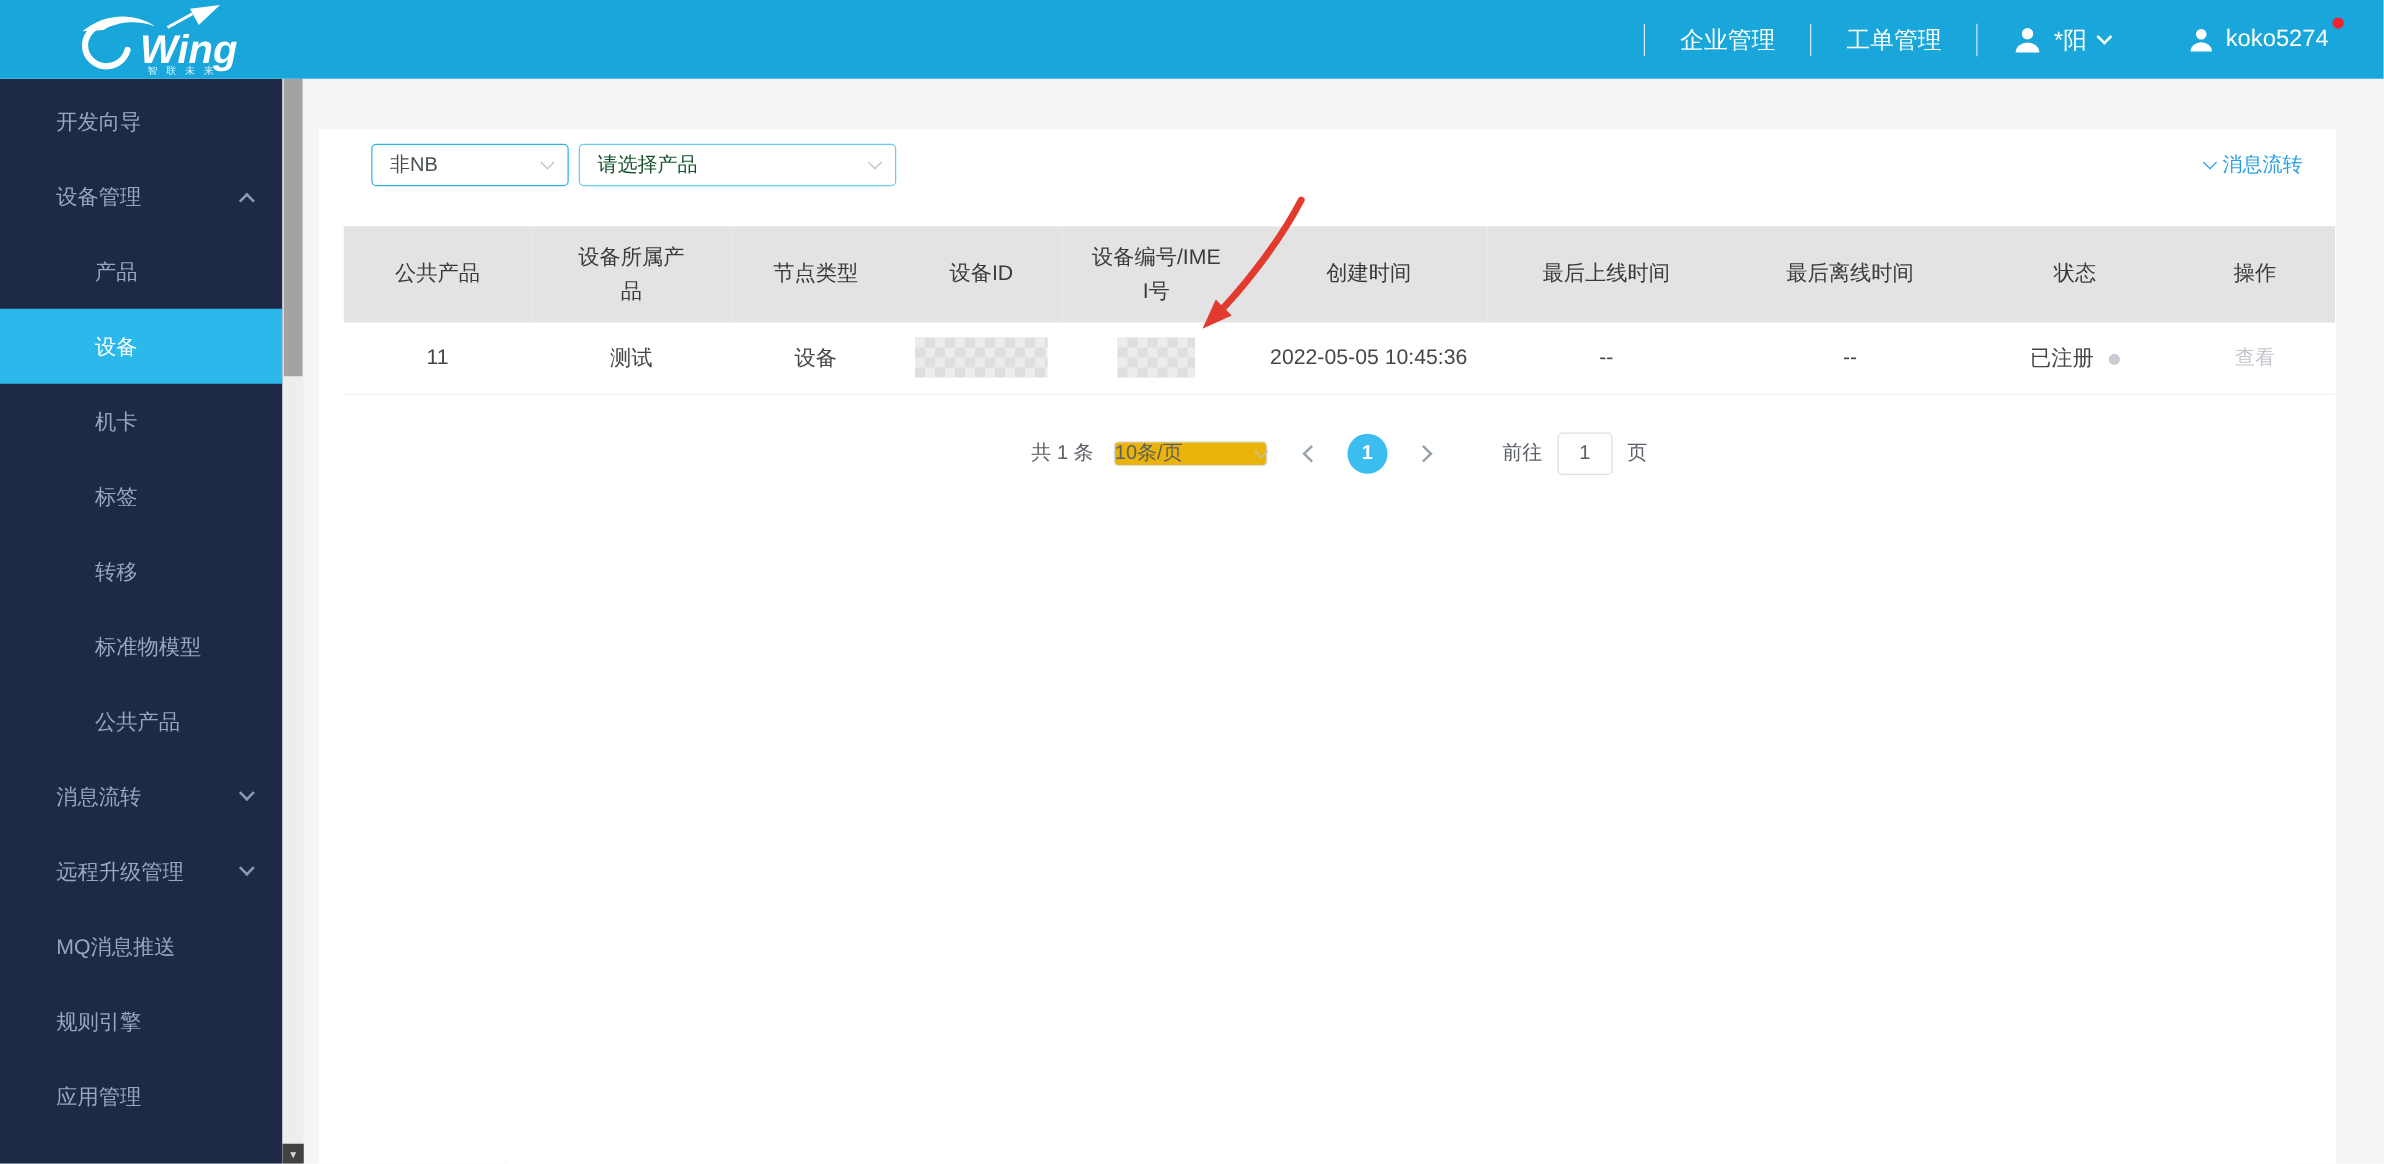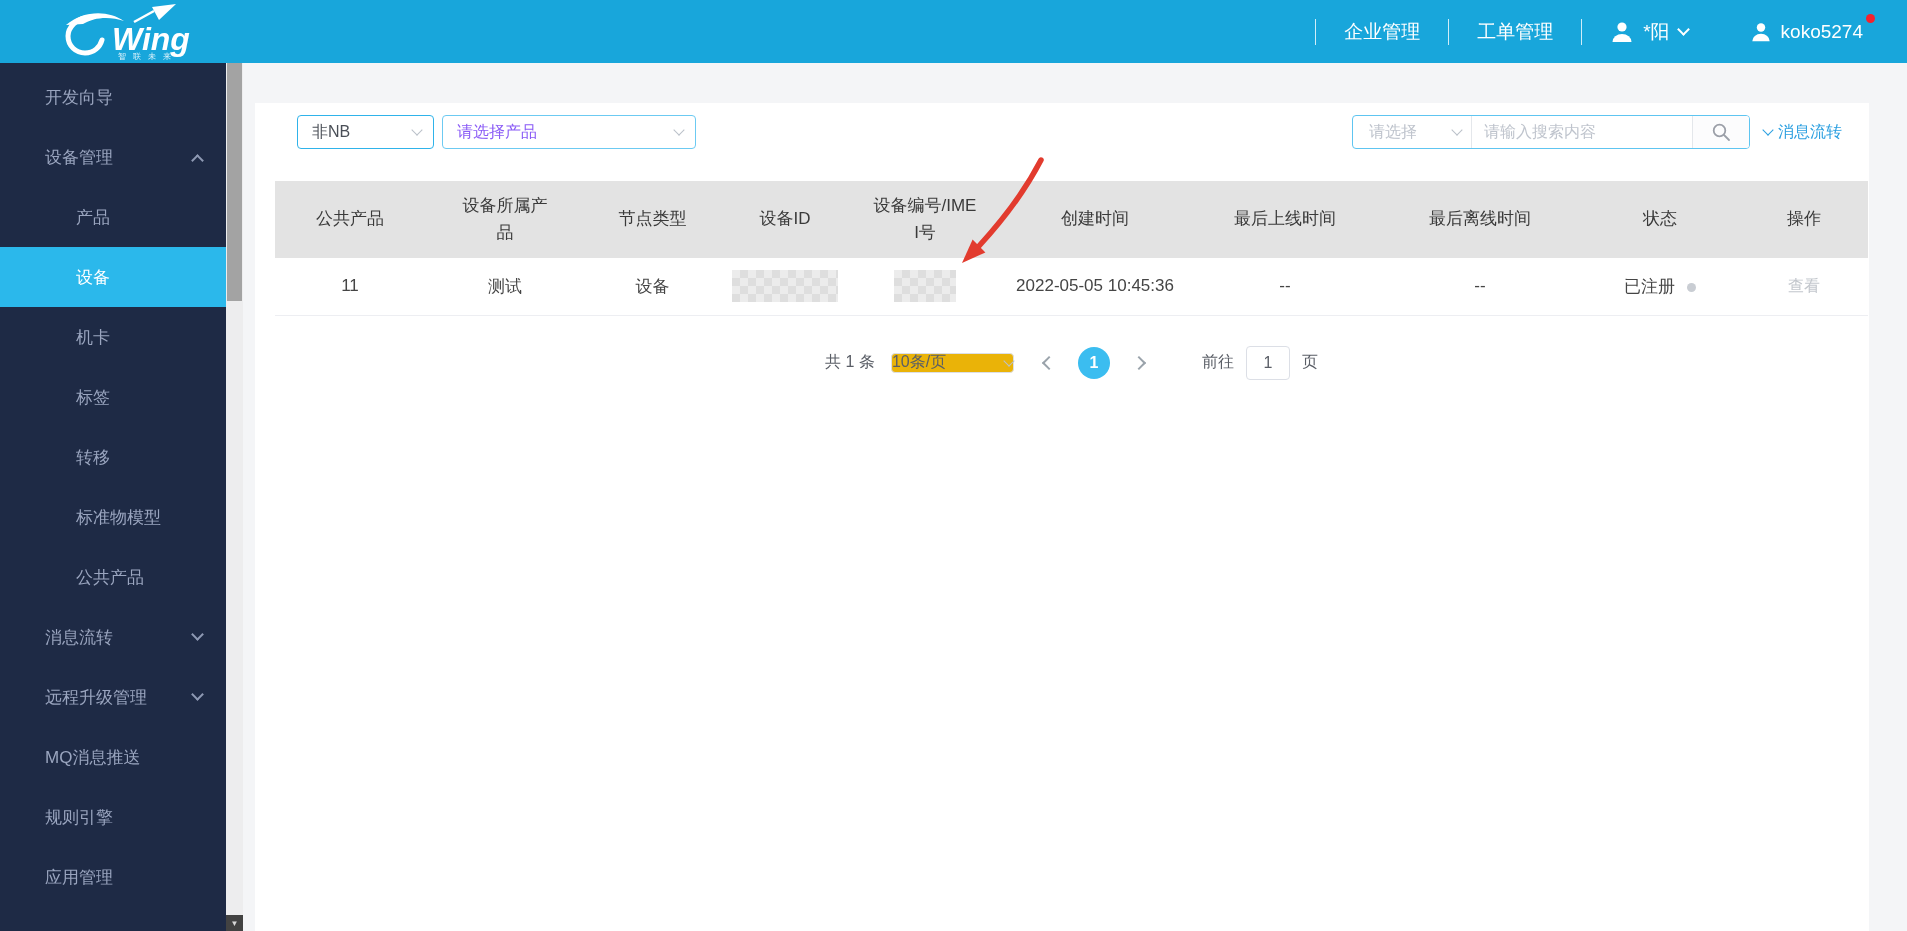"非NB" .sel-type { width: 137px -> 158px }
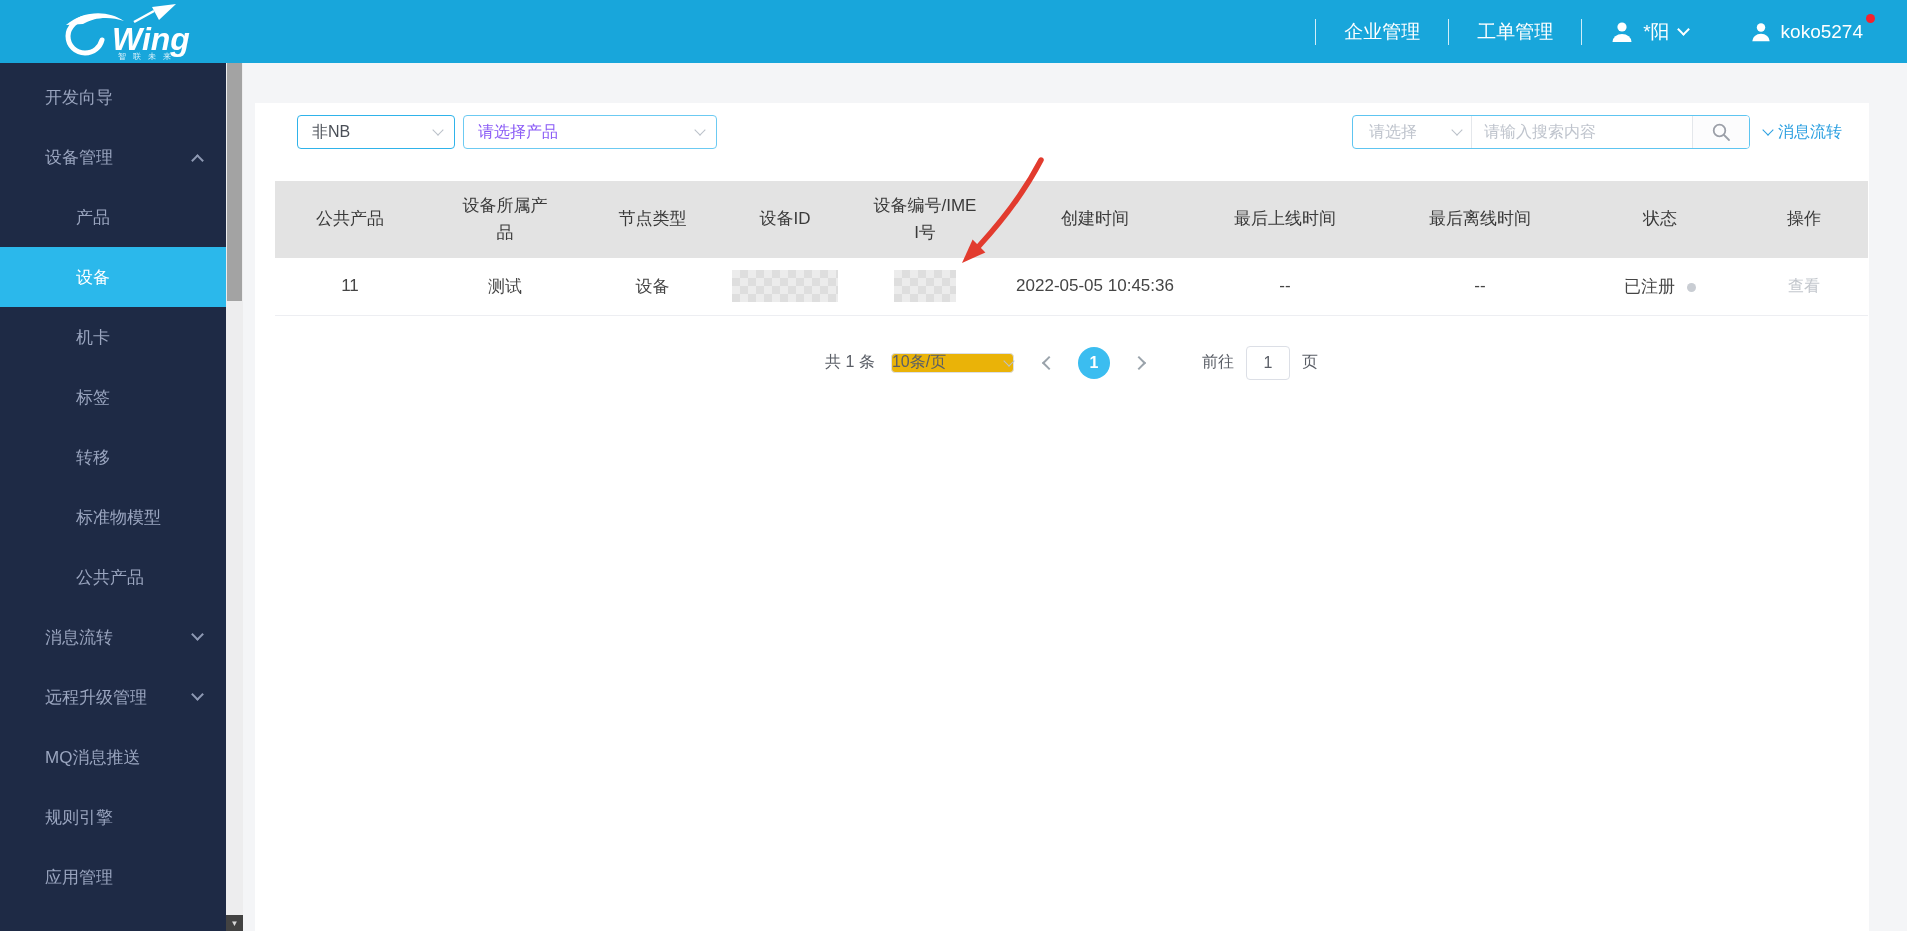"请选择产品" .sel-product { color: #8b5cf6 -> #14532d }
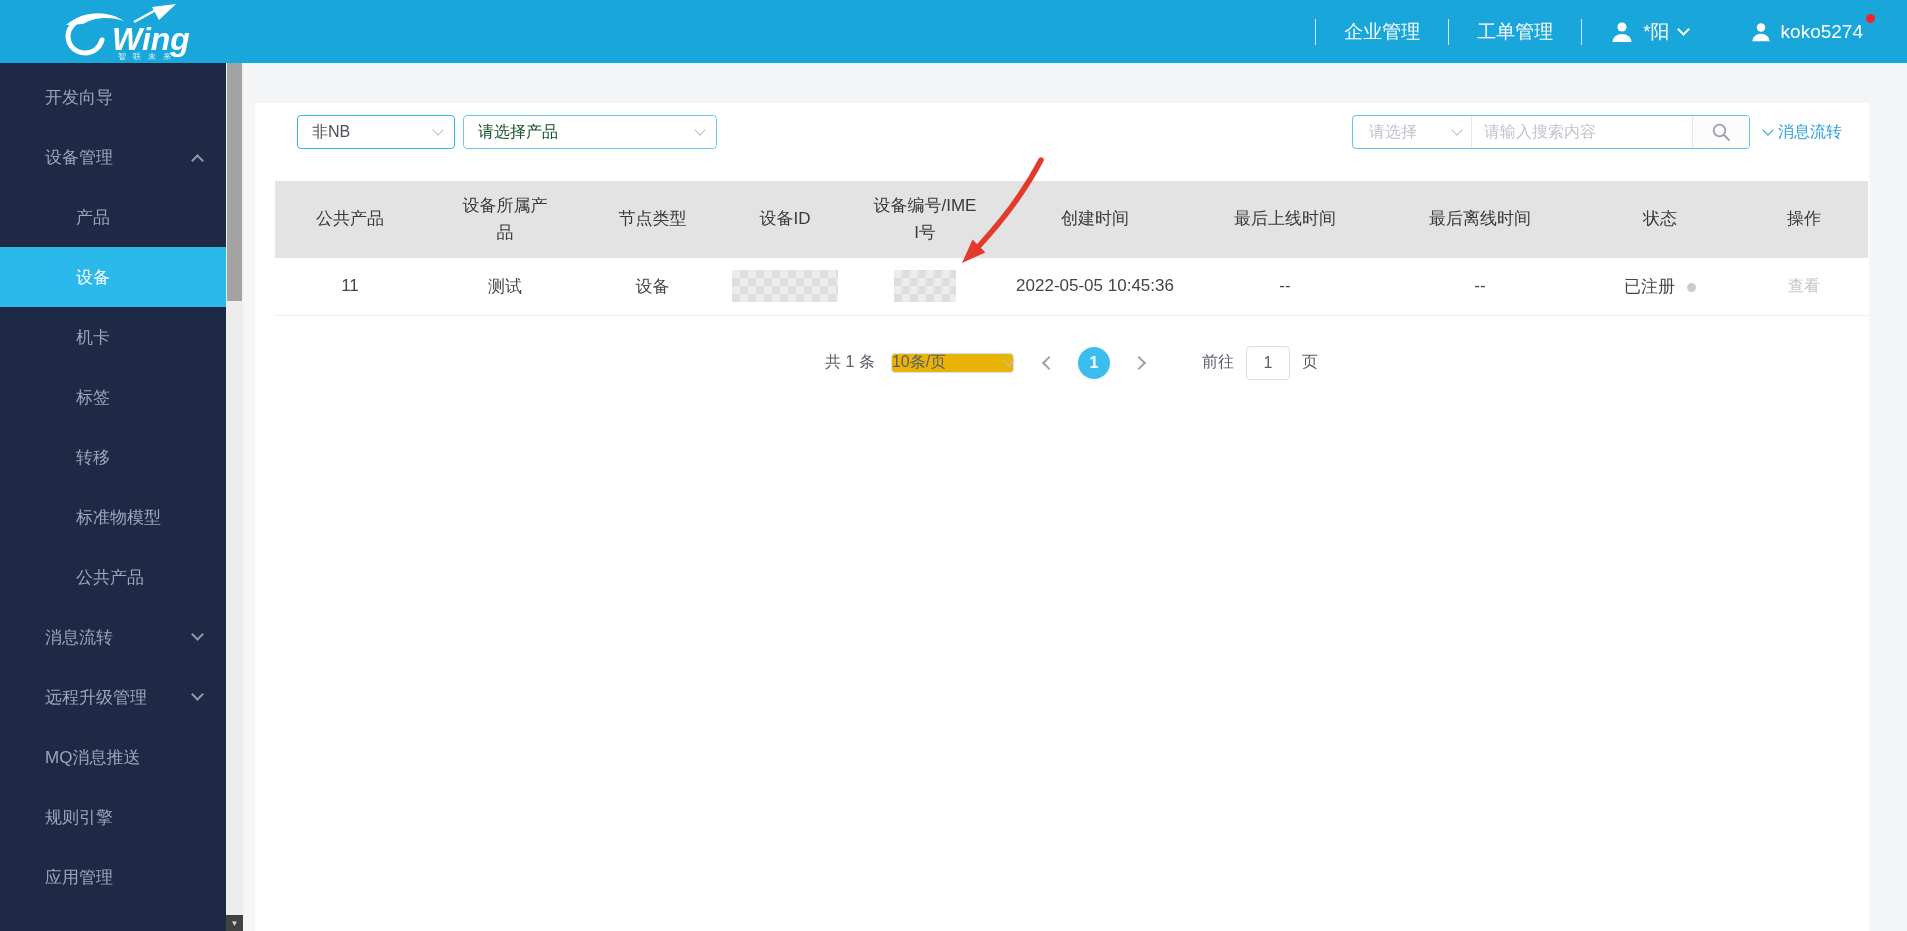"请选择" div.search-group { html: <div> <div> <span>请选择</span> <span></span> </div> <span></span> <input> <span></span> <button> <svg> <circle></circle> <line></line> </svg> </button> </div> -> none }
